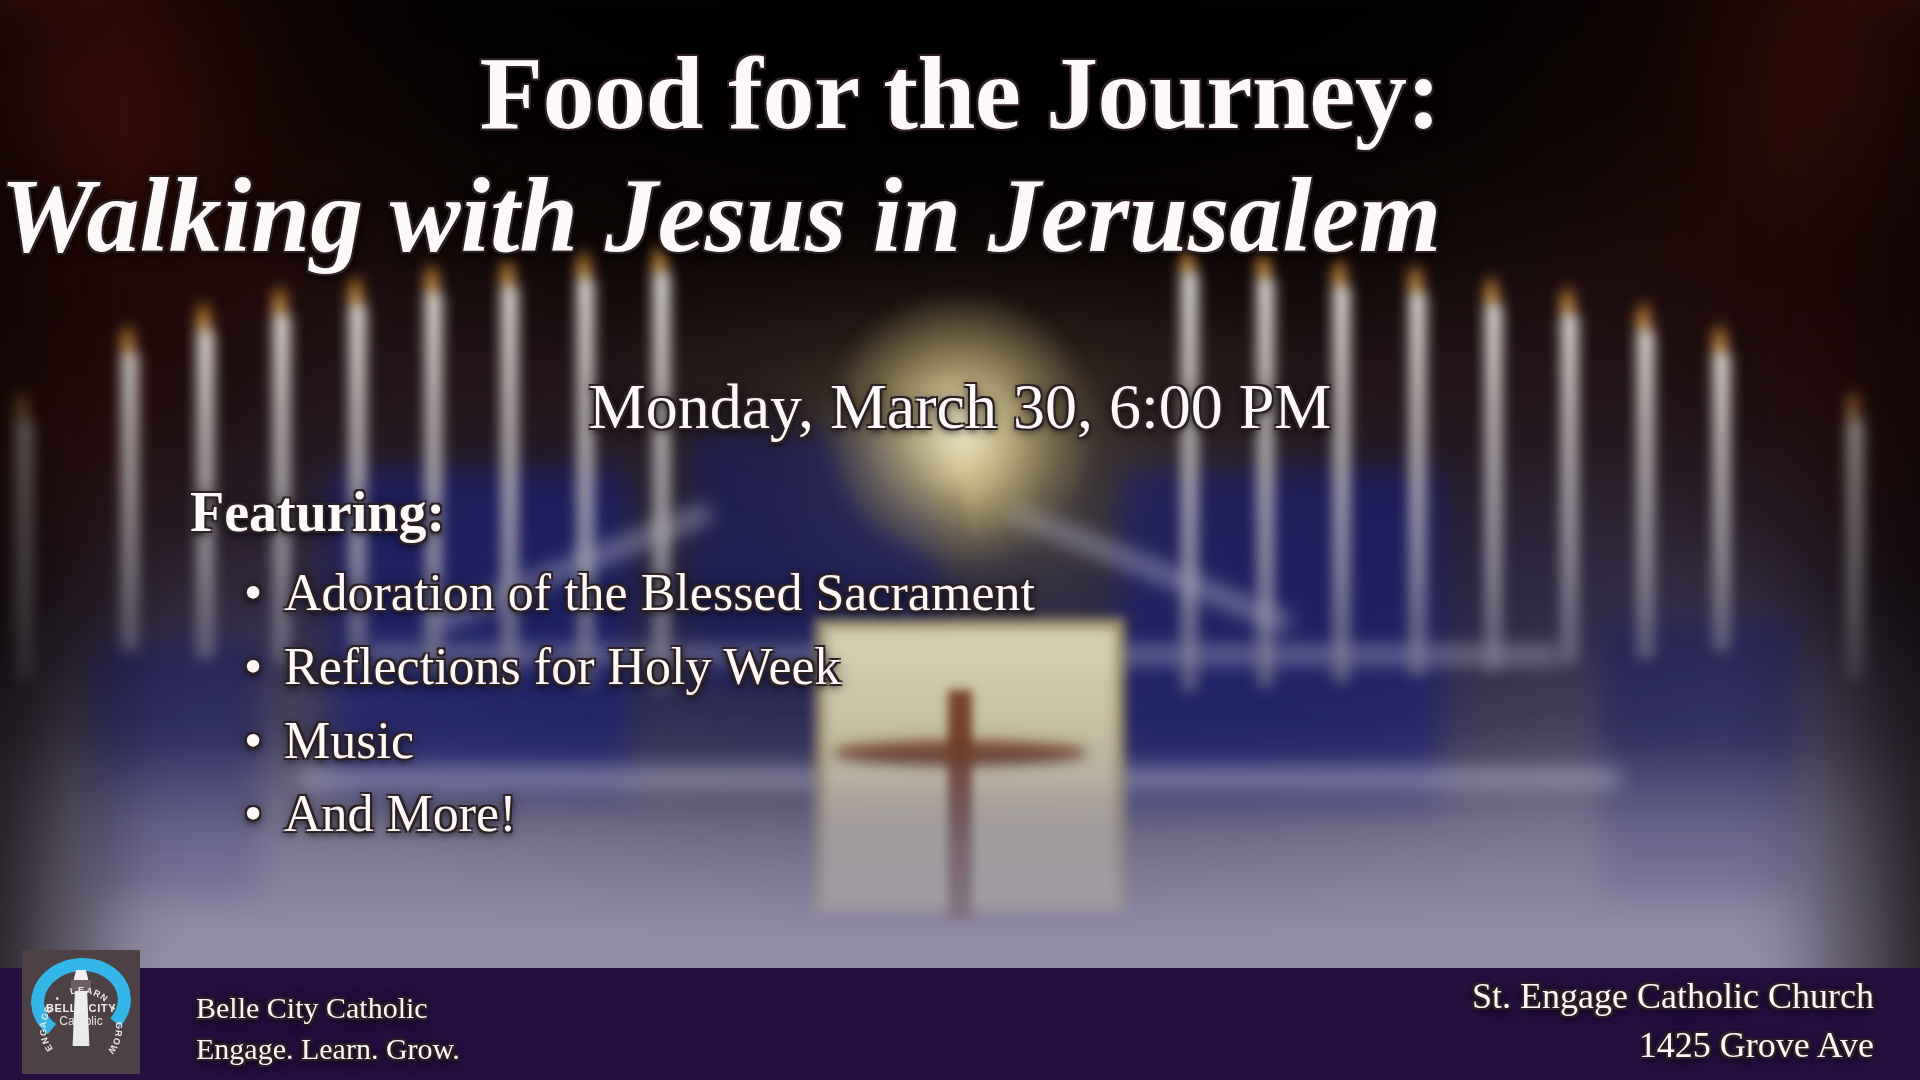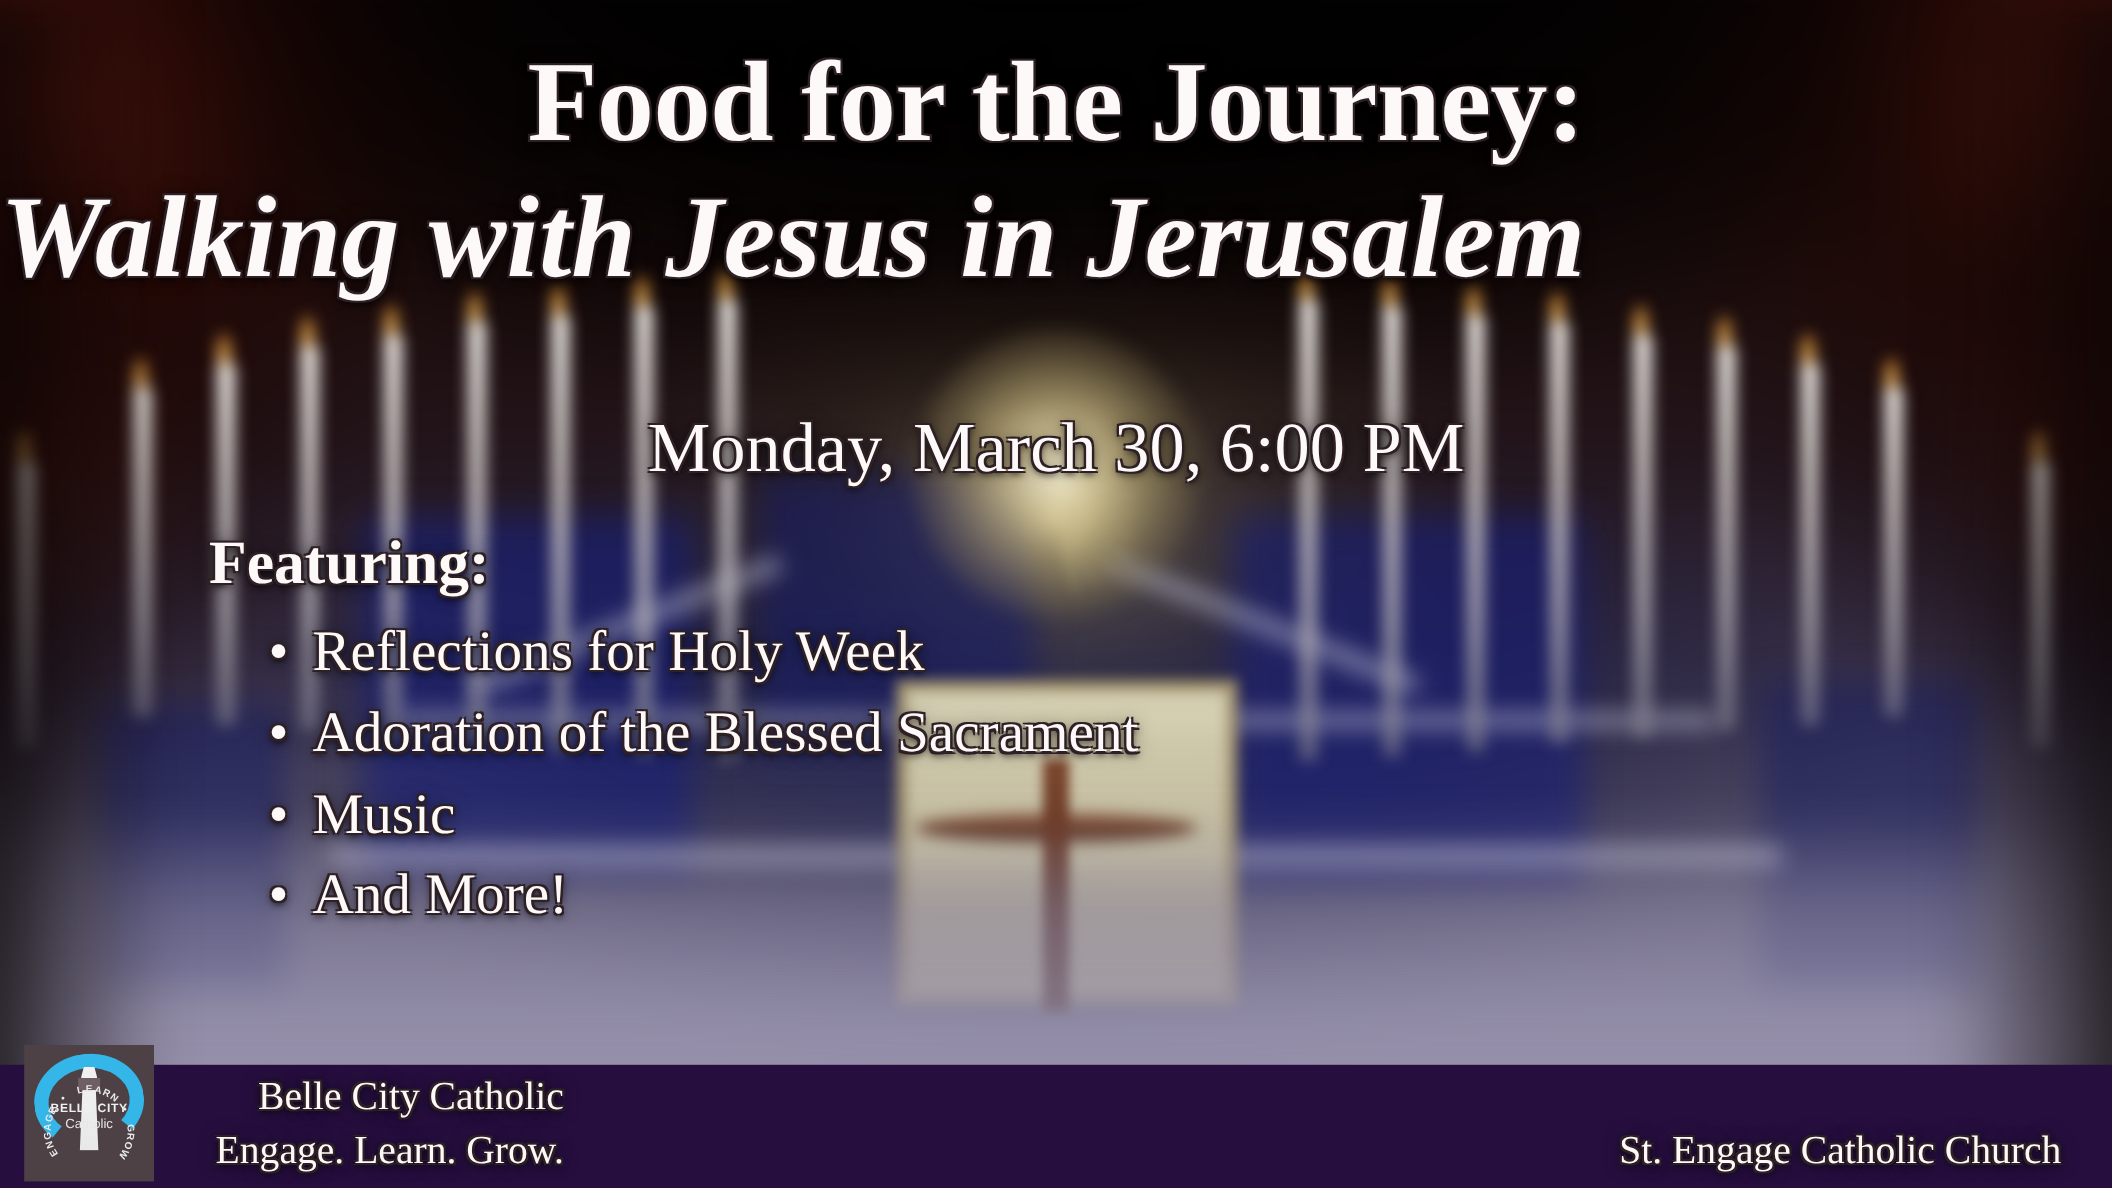"Reflections for Holy Week" li { order: before "Adoration of the Blessed Sacrament" -> after "Adoration of the Blessed Sacrament" }
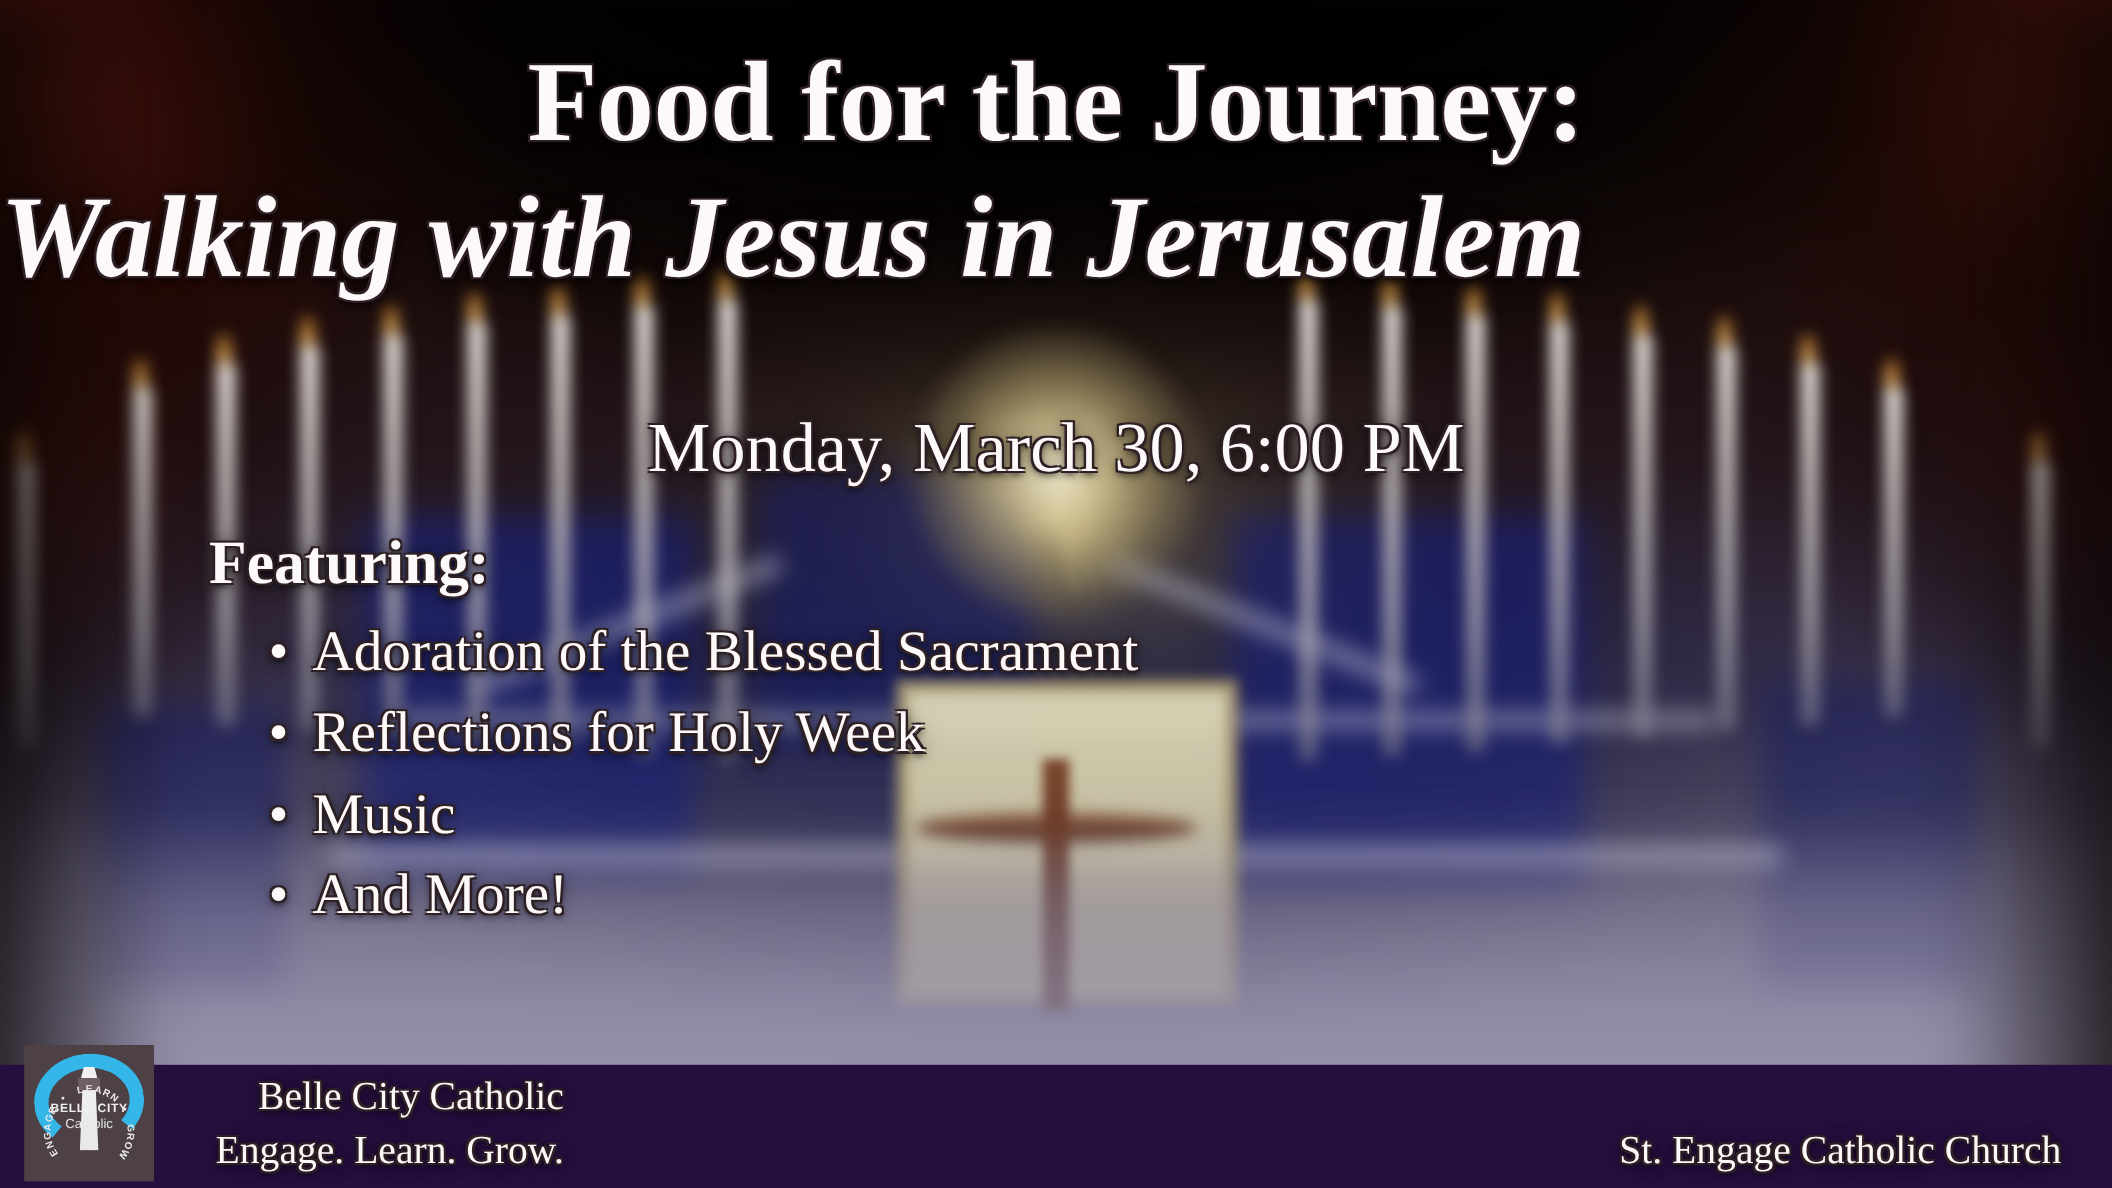"Belle City Catholic" .footer-left { font-size: 36px -> 30px; text-align: right -> left }
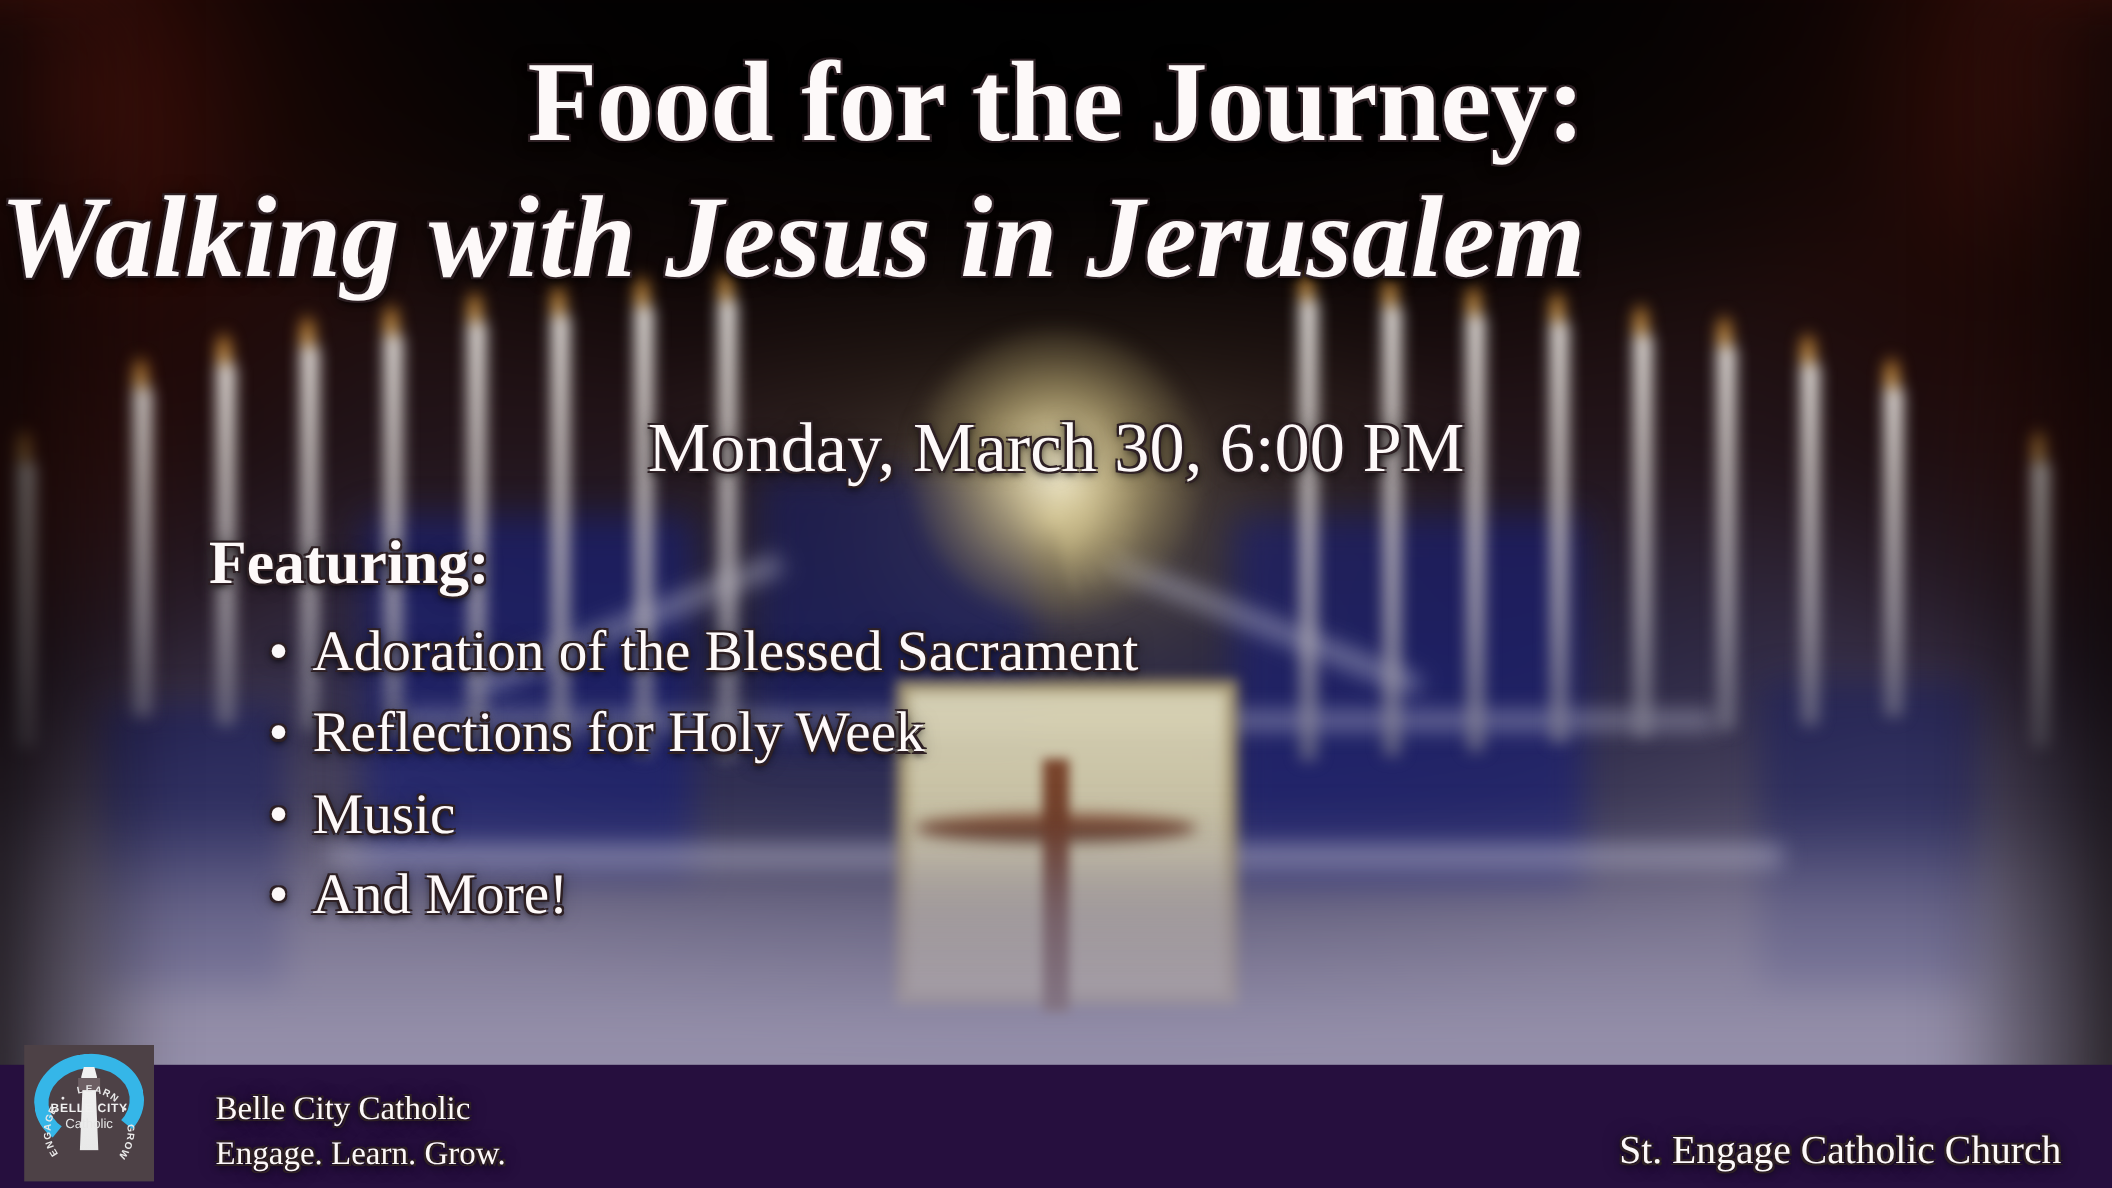"1425 Grove Ave" div { html: none -> <div>1425 Grove Ave</div> }
